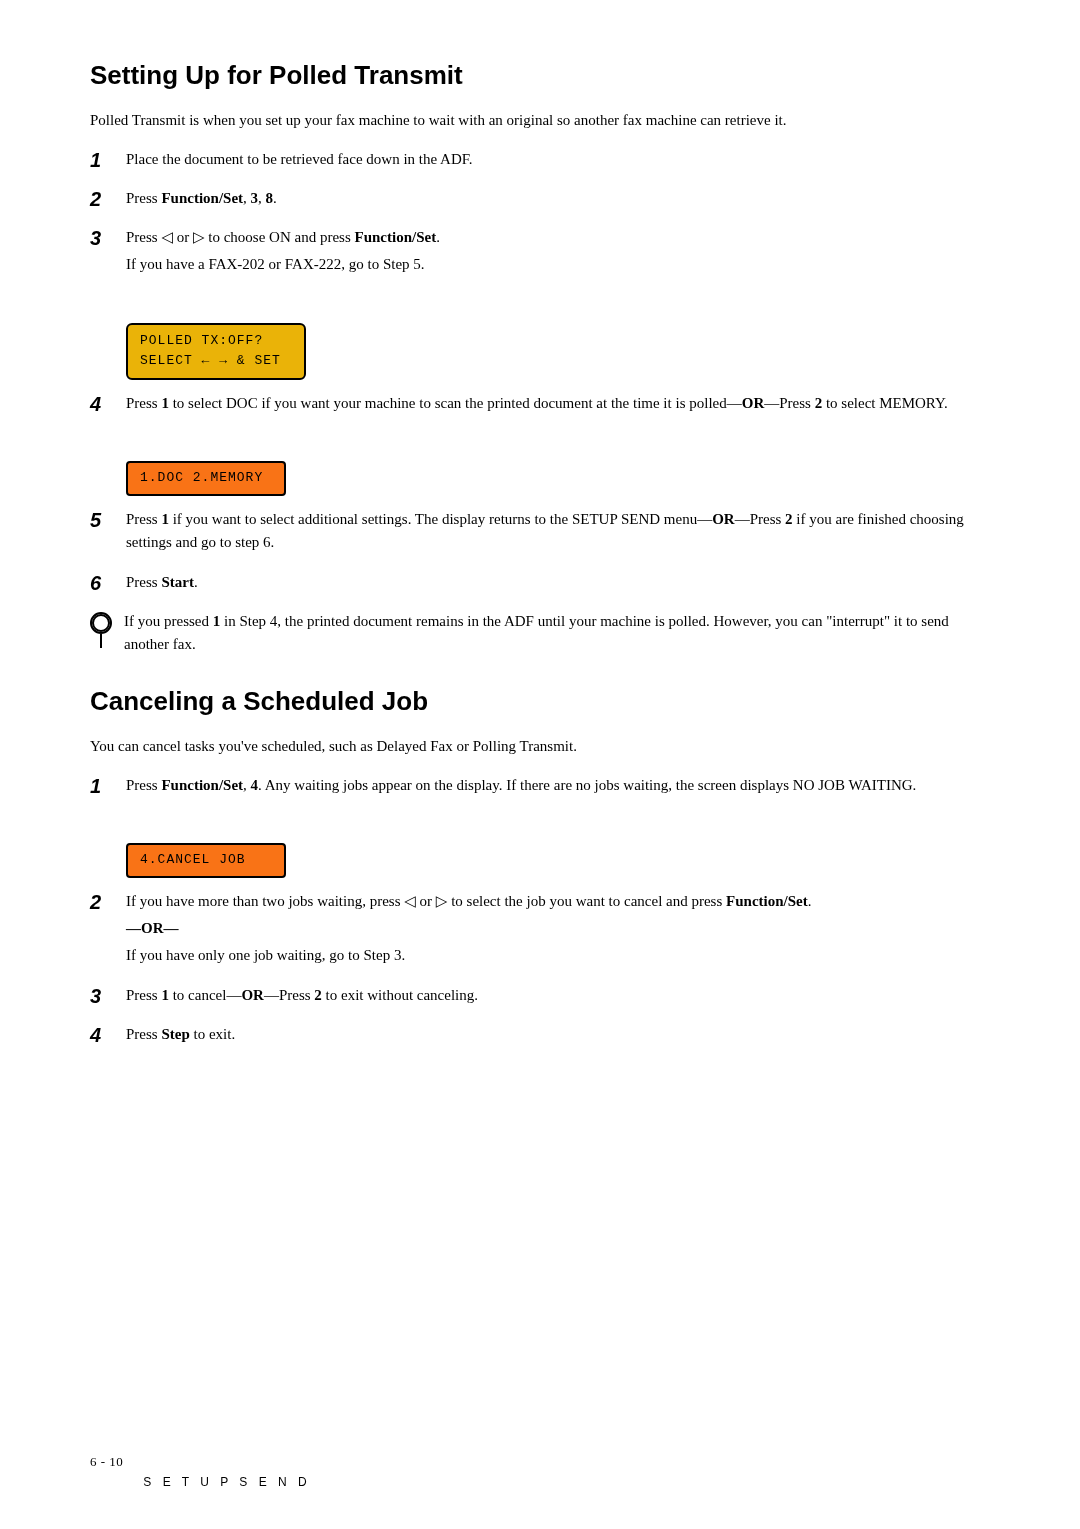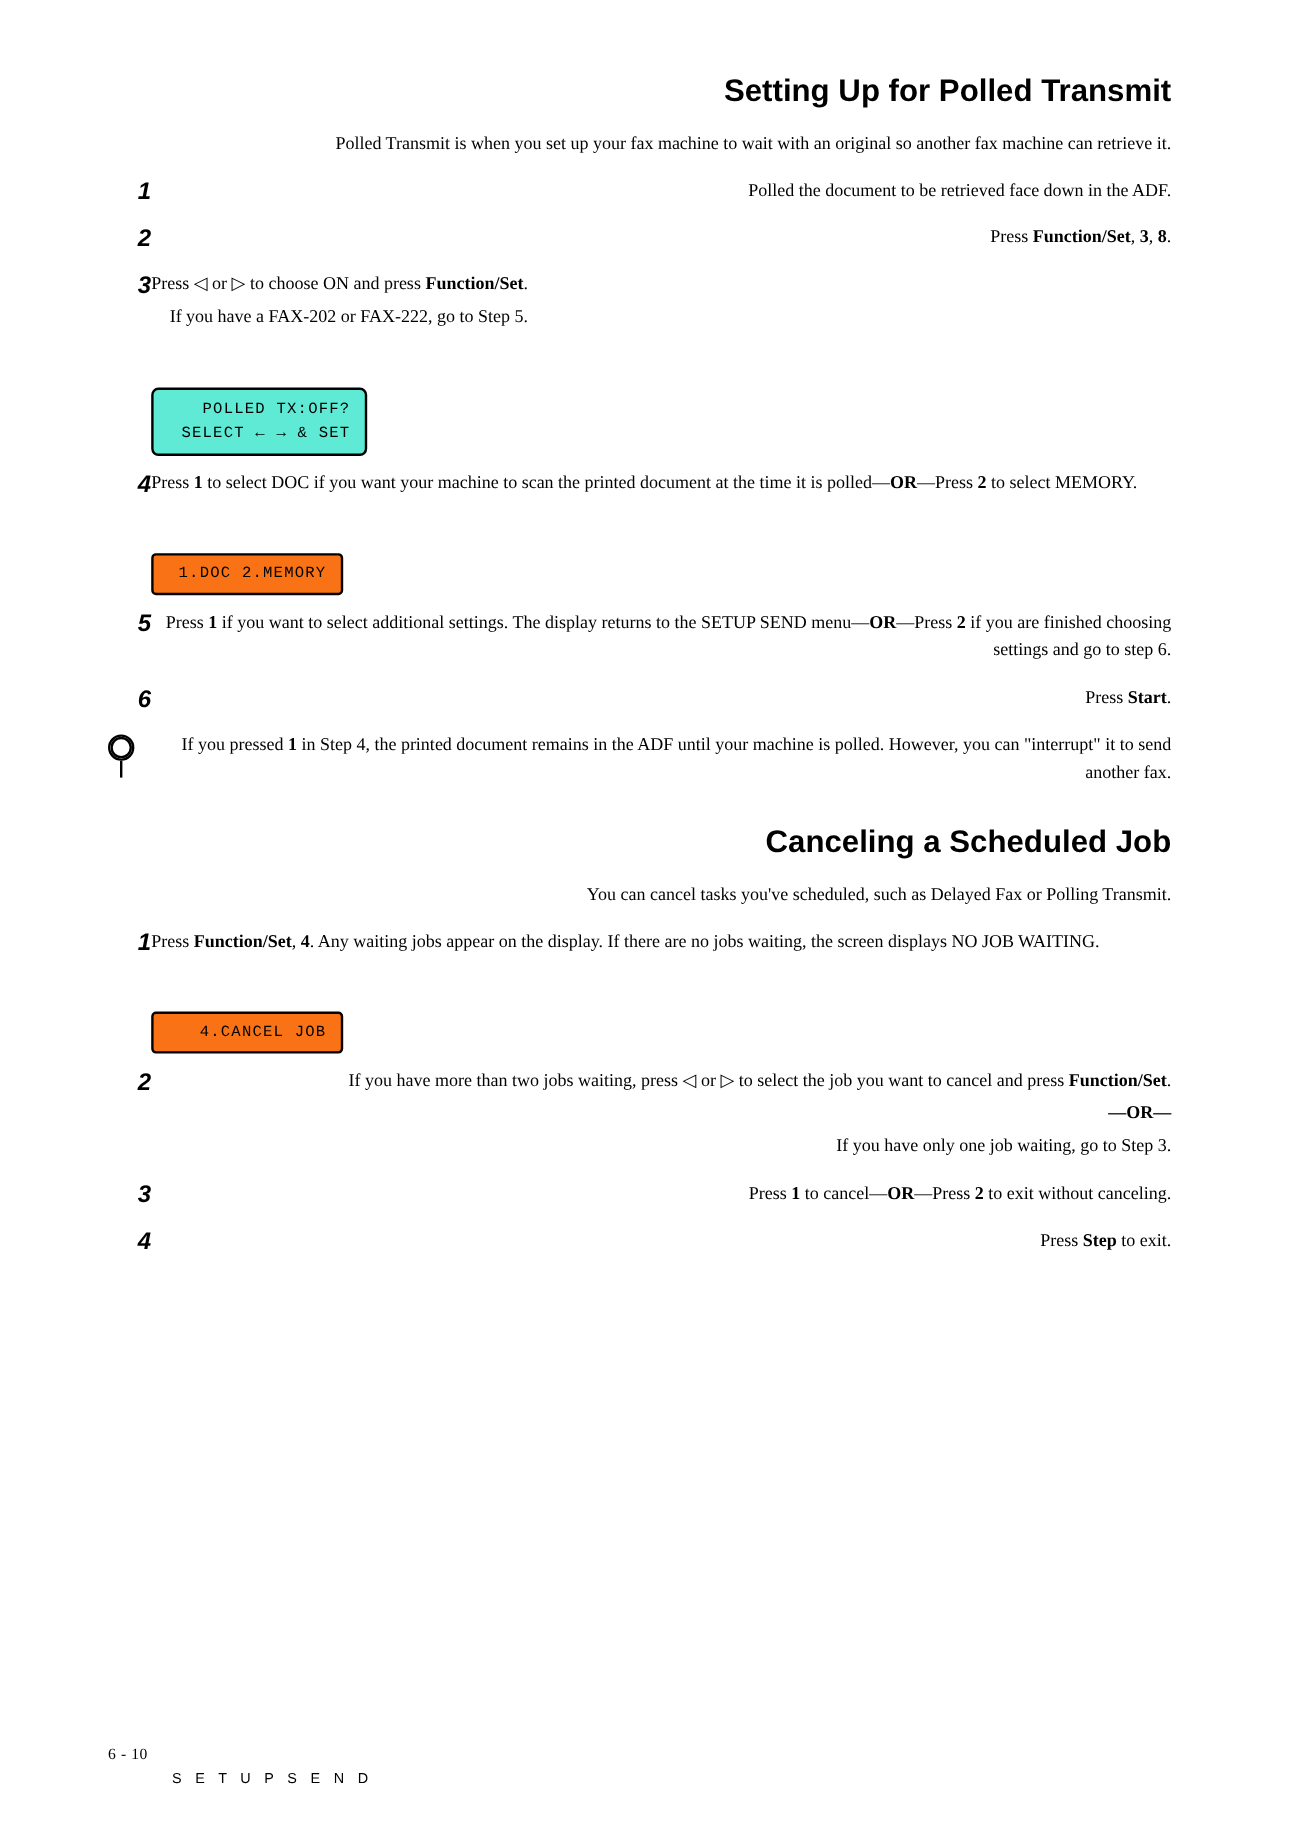"Setting Up for Polled Transmit" .page { text-align: right -> none }
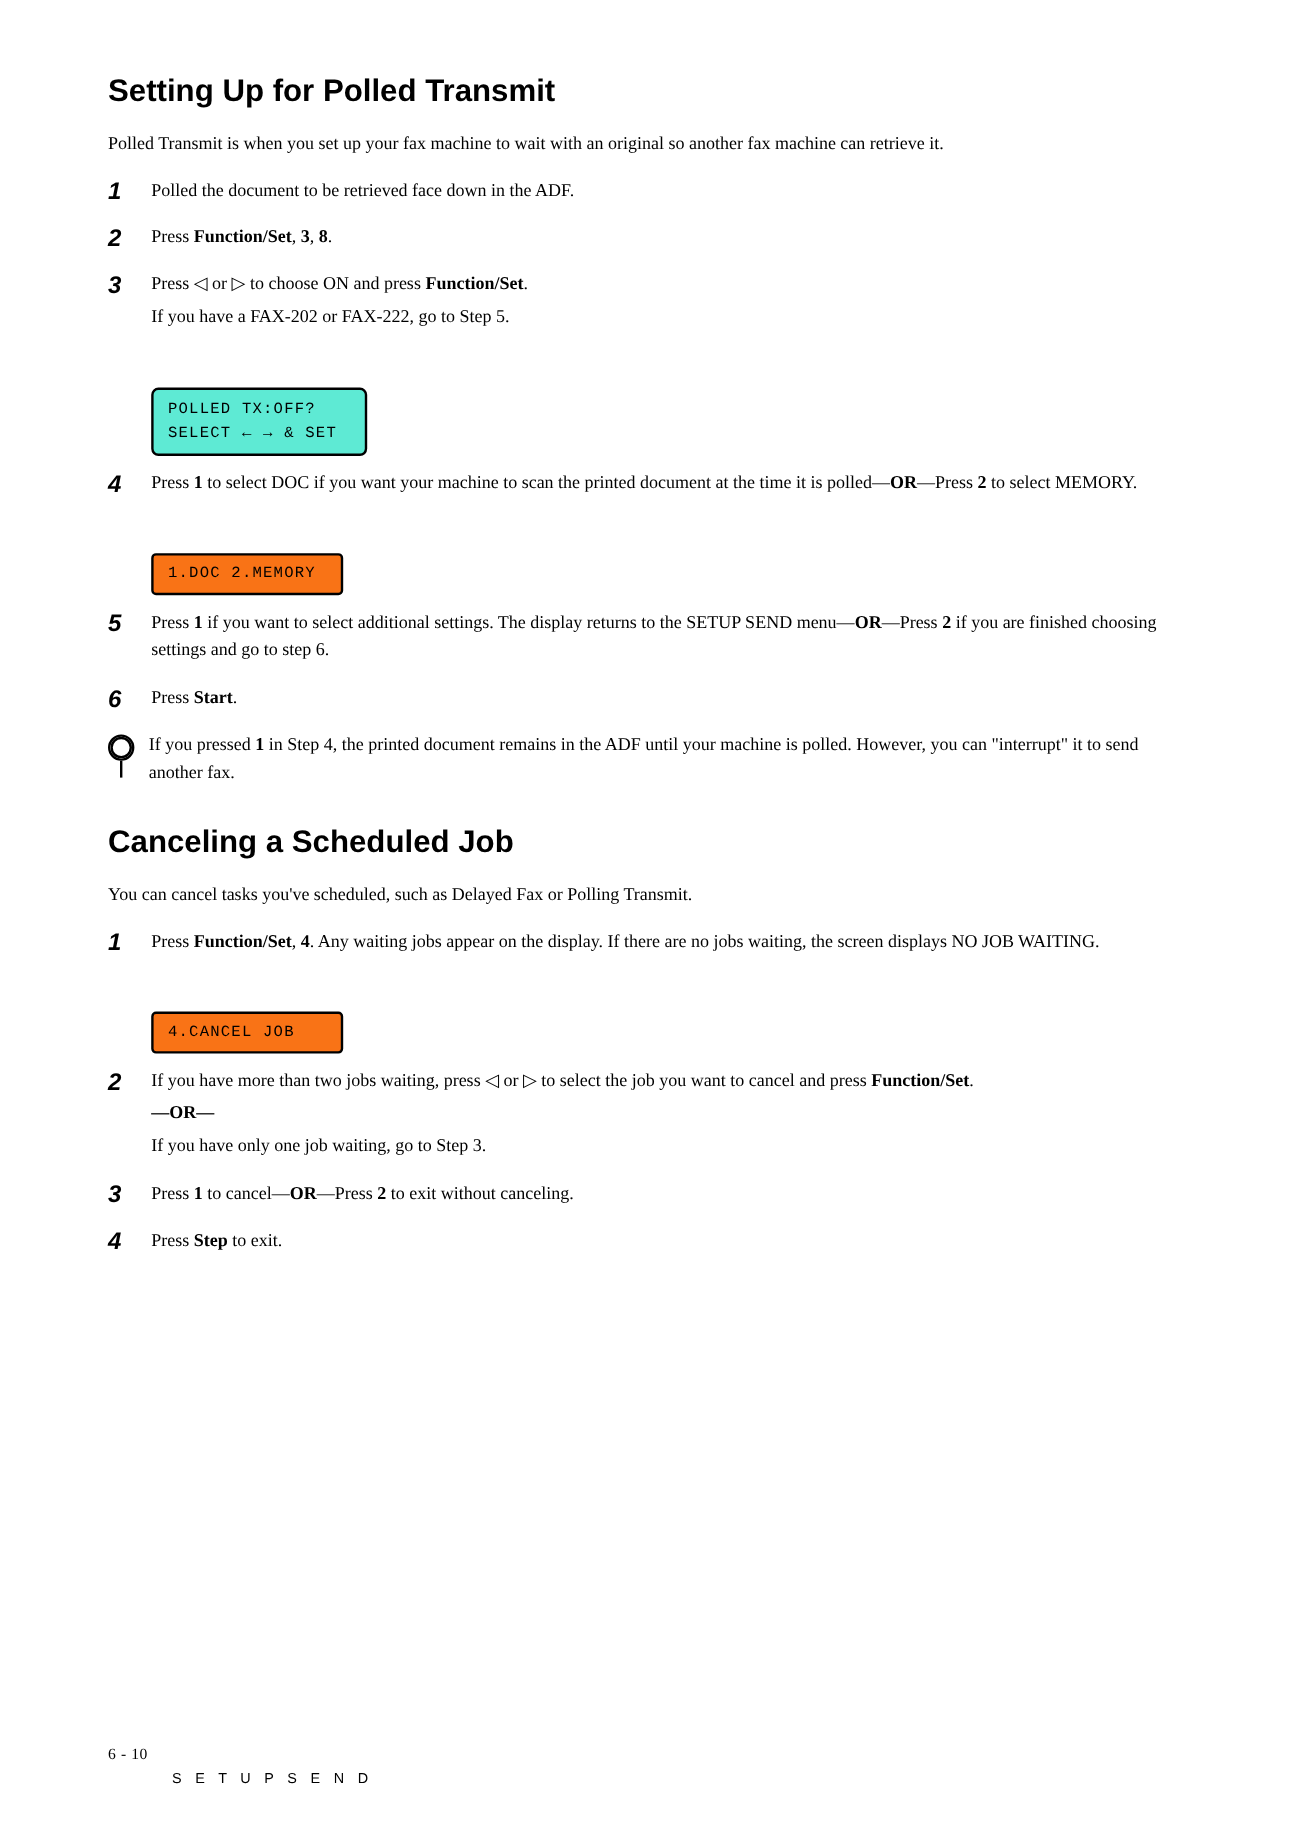"Polled the document to be" p { text: Polled -> Place }
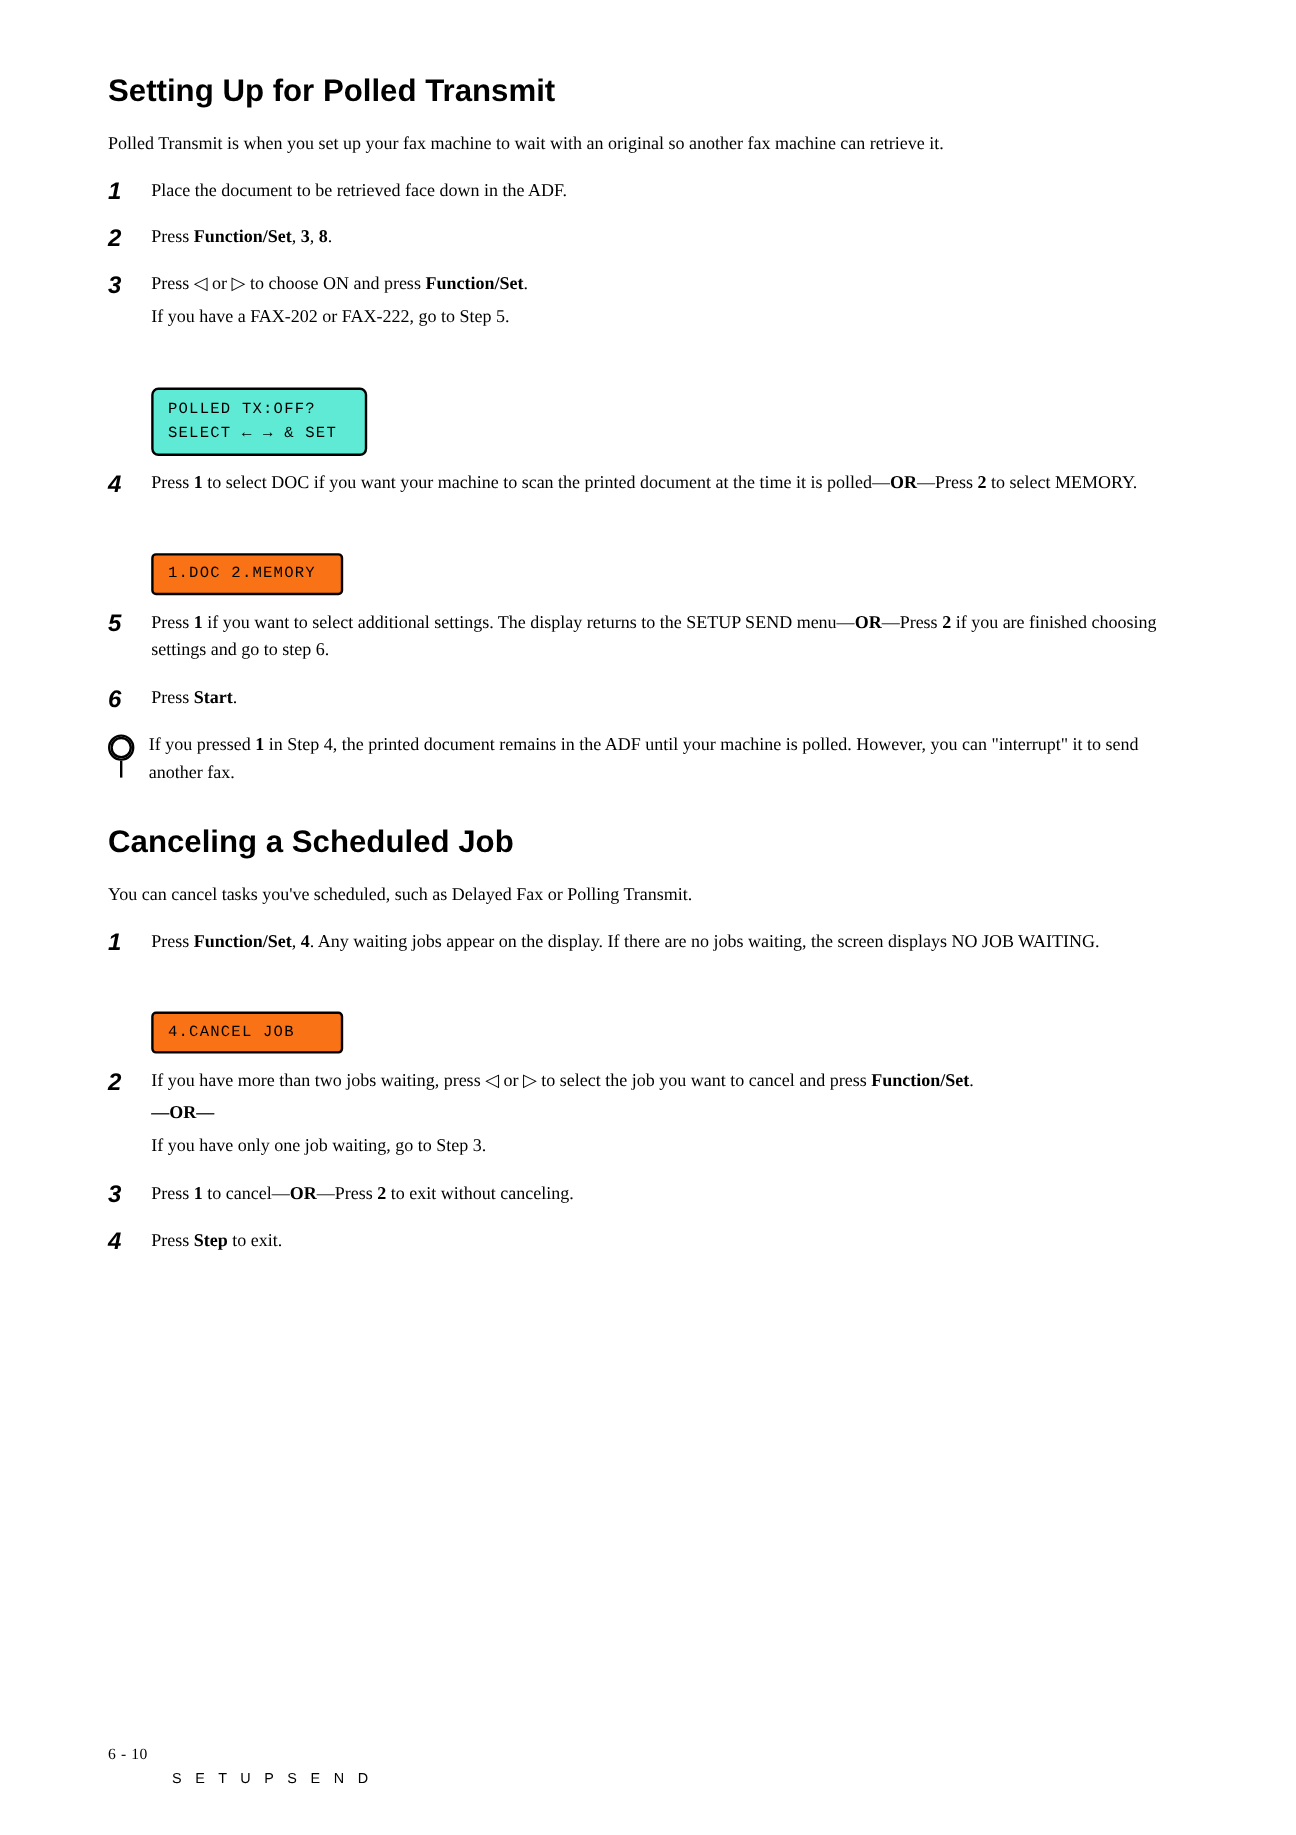"POLLED TX:OFF?" .lcd-display { background: #5eead4 -> #eab308 }
